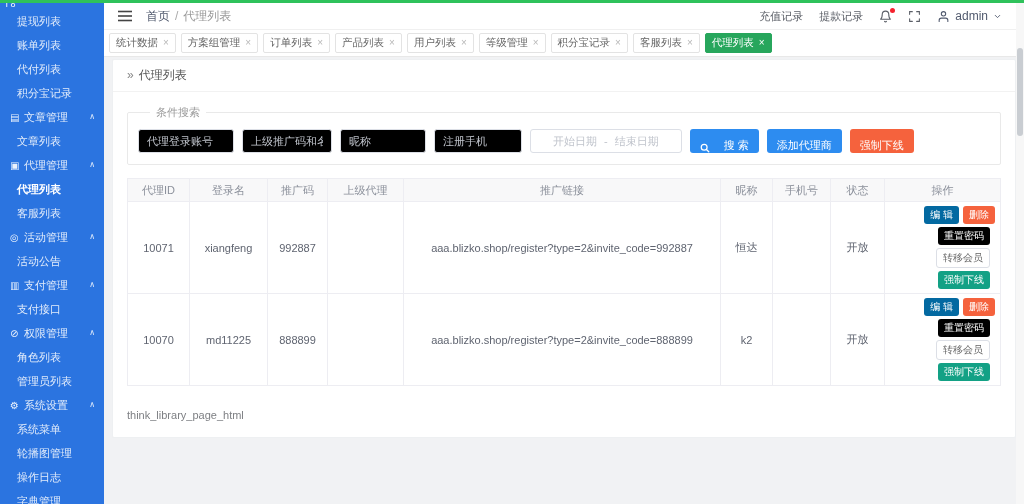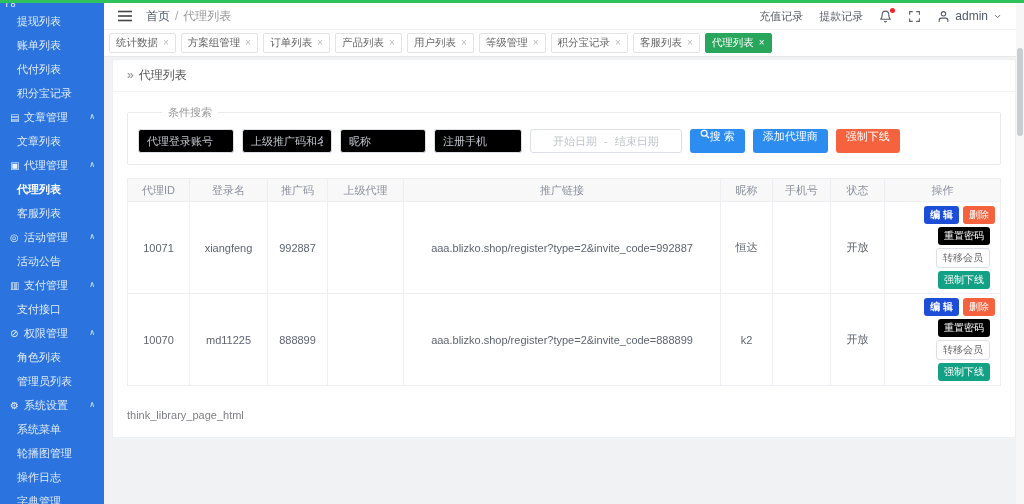"条件搜索" fieldset.filter legend { margin-left: 24px -> 12px }
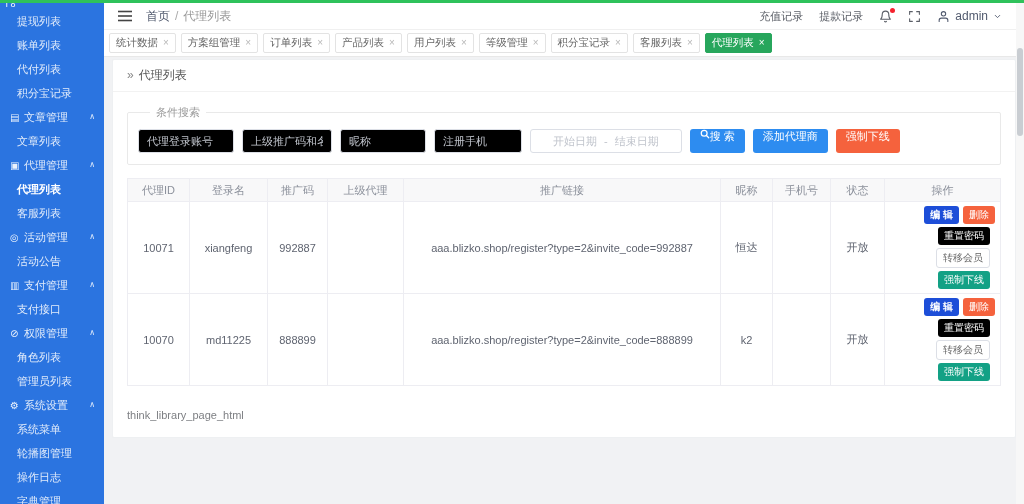"搜 索" .btn { align-items: flex-start -> flex-end; gap: 0 -> 14px }
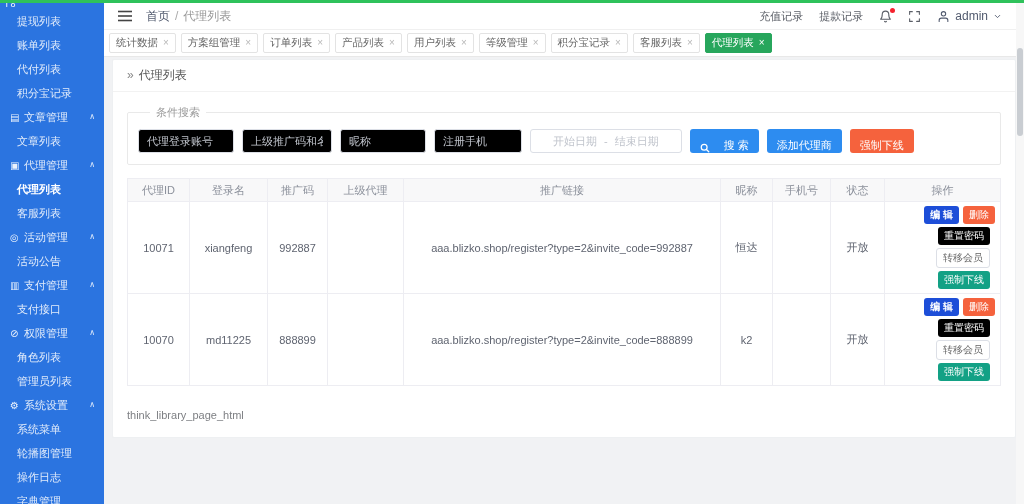"编 辑" .sbtn-edit { background: #1d4ed8 -> #0369a1; font-weight: bold -> none }
